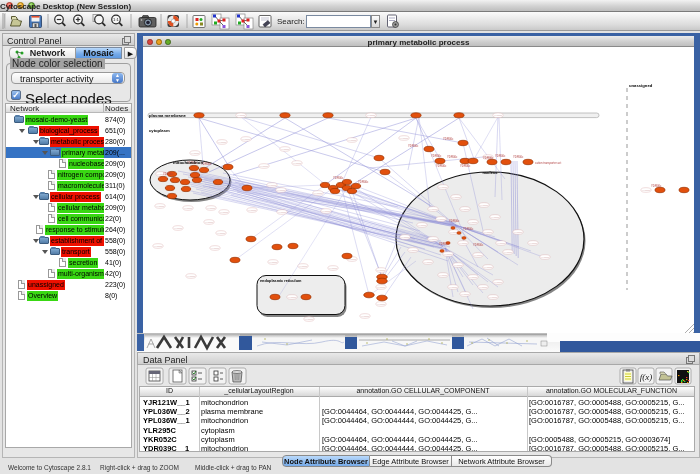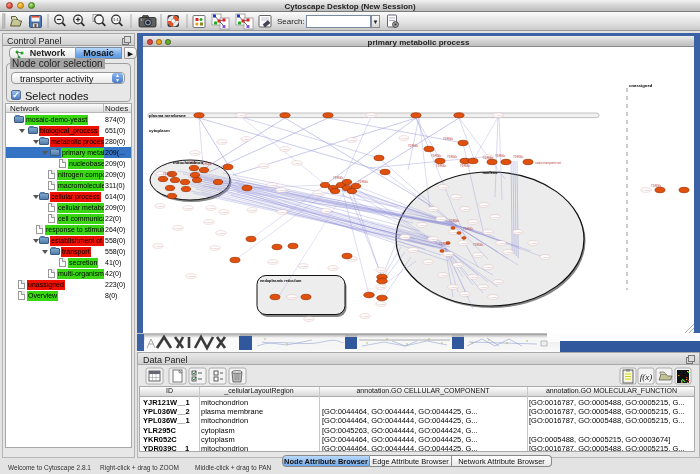"Cytoscape Desktop (New Session)" #titlebar .ttl { text-align: center -> left }
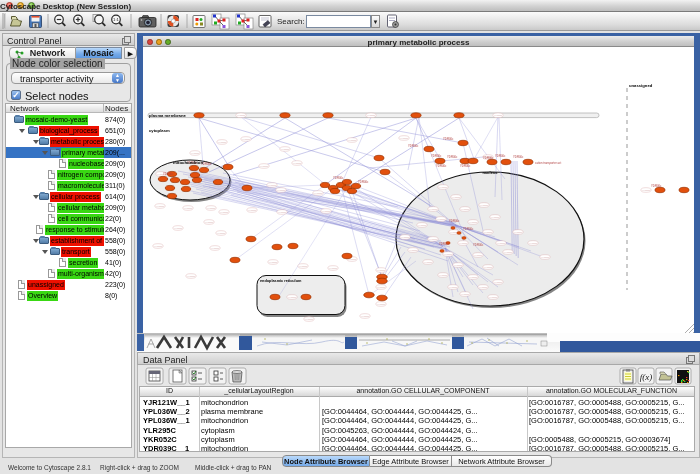"Select nodes" #chk-label { font-size: 11px -> 15px }
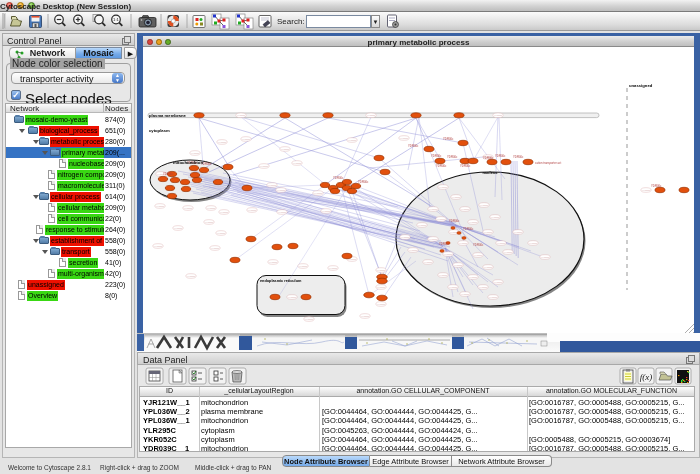"[GO:0045263, GO:0044444, GO:0044424," span.c3 { html: <span>[GO:0045263, GO:0044444, GO:0044424, G...</span> -> none }
